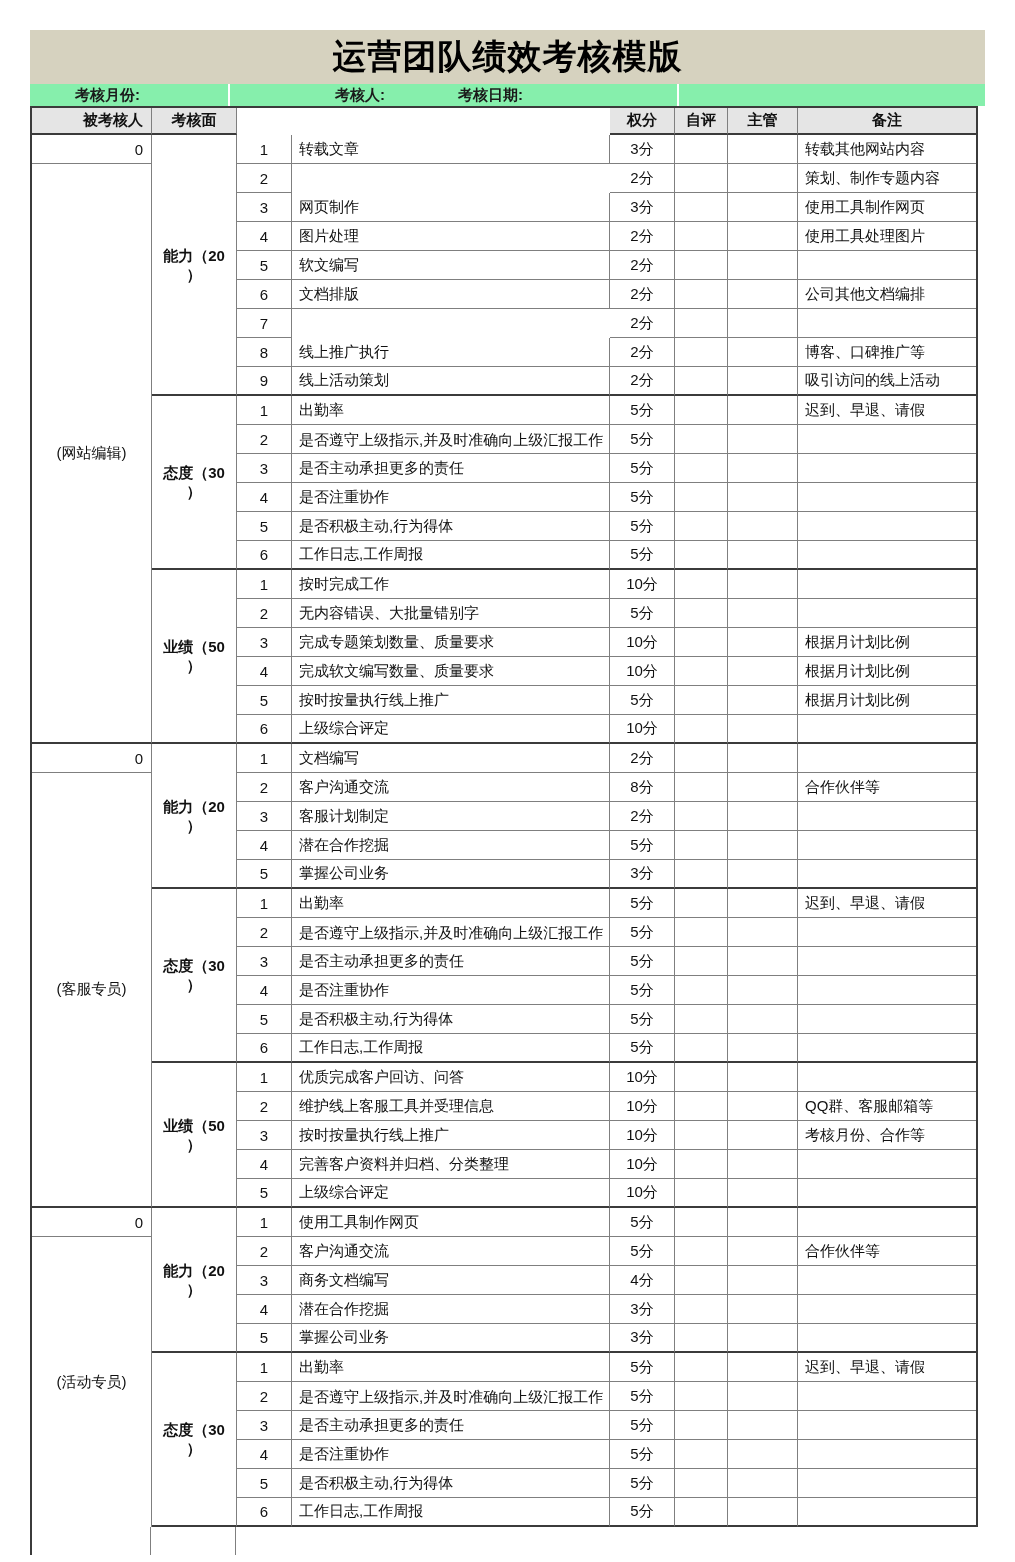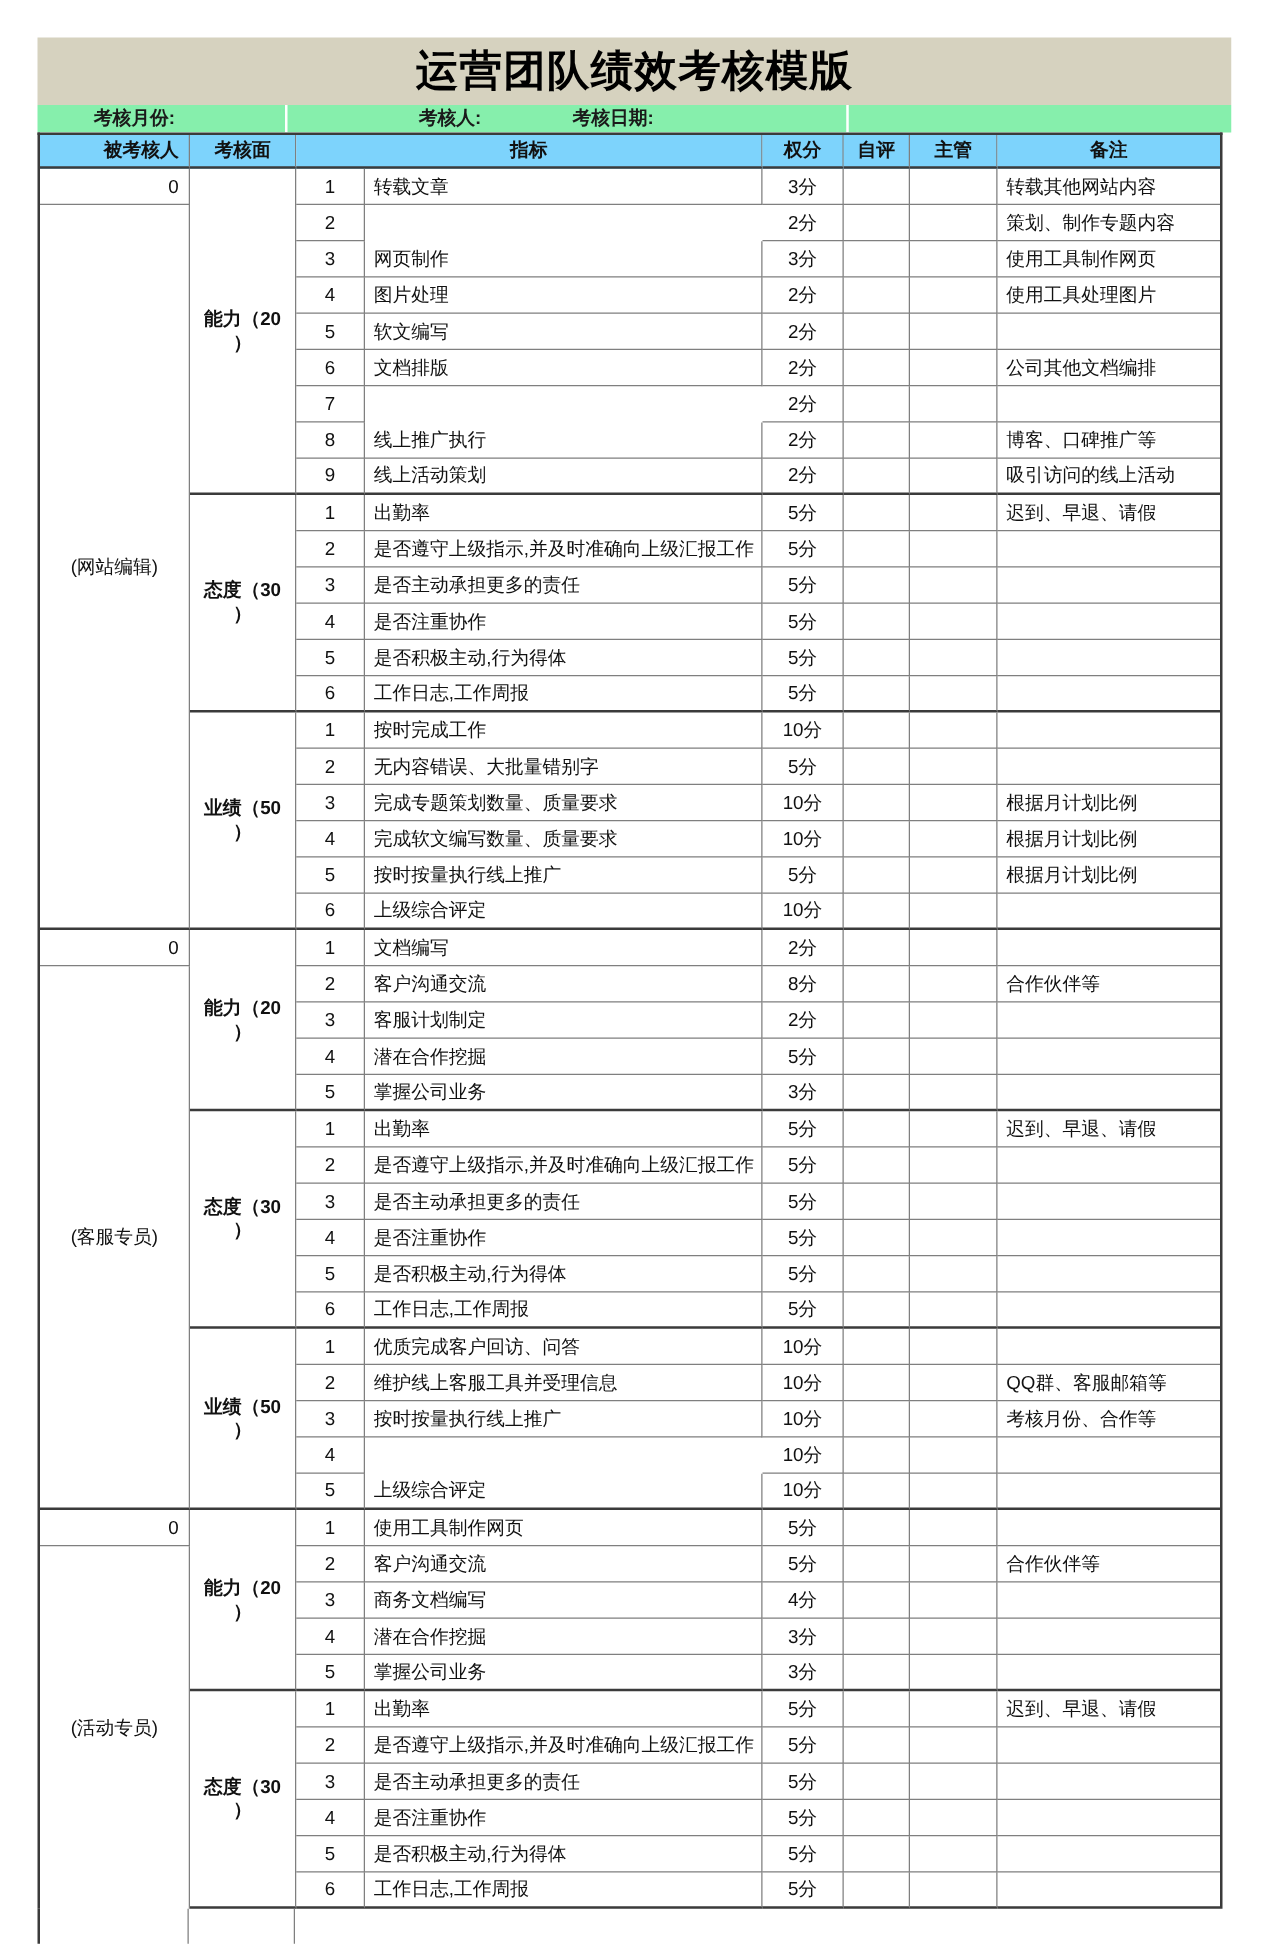"被考核人" .hd { background: #7dd3fc -> #e5e5e5 }
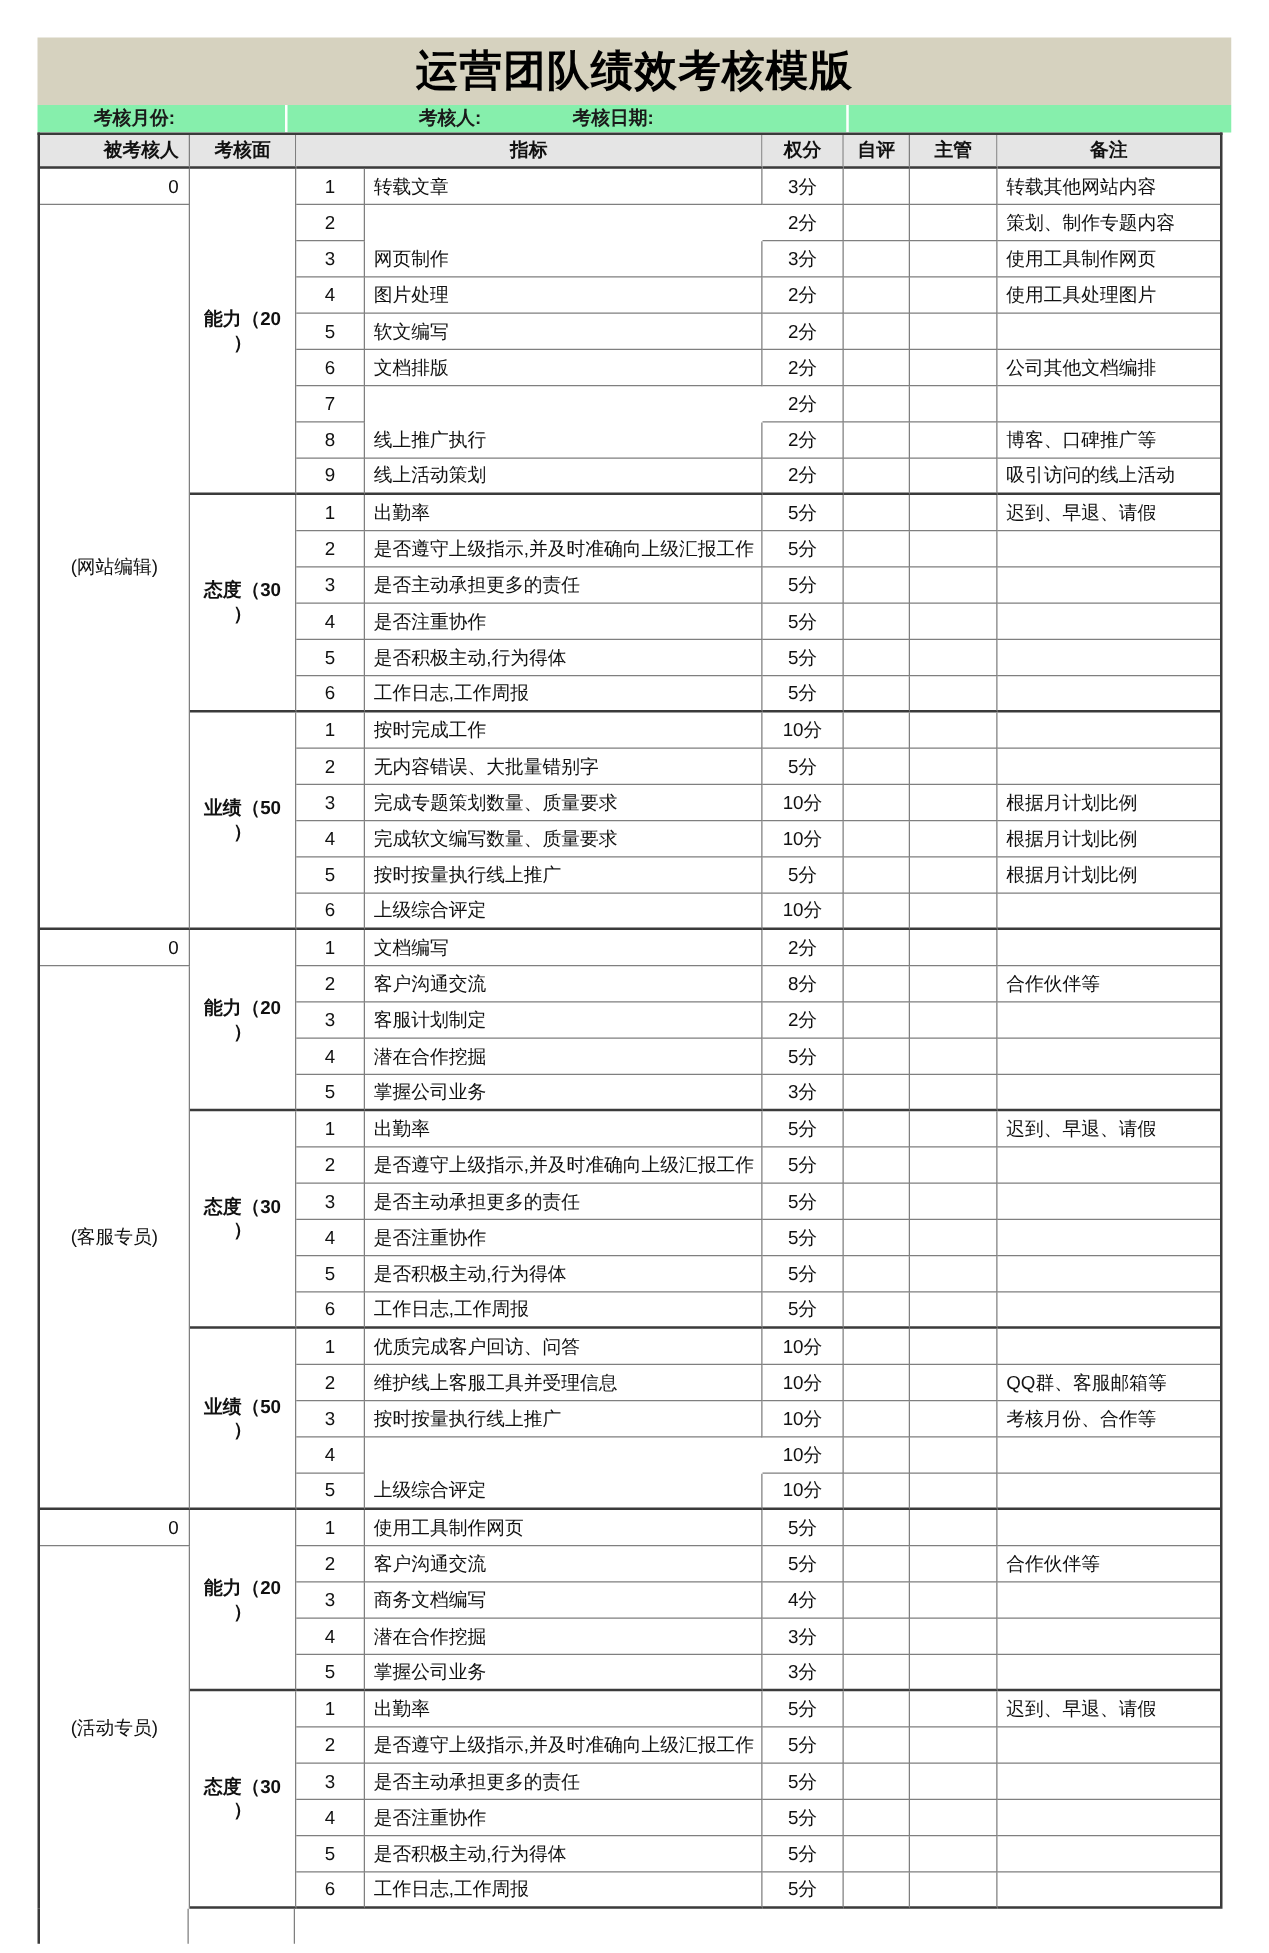"指标" div.c { html: <div> <span>指标</span> </div> -> none }
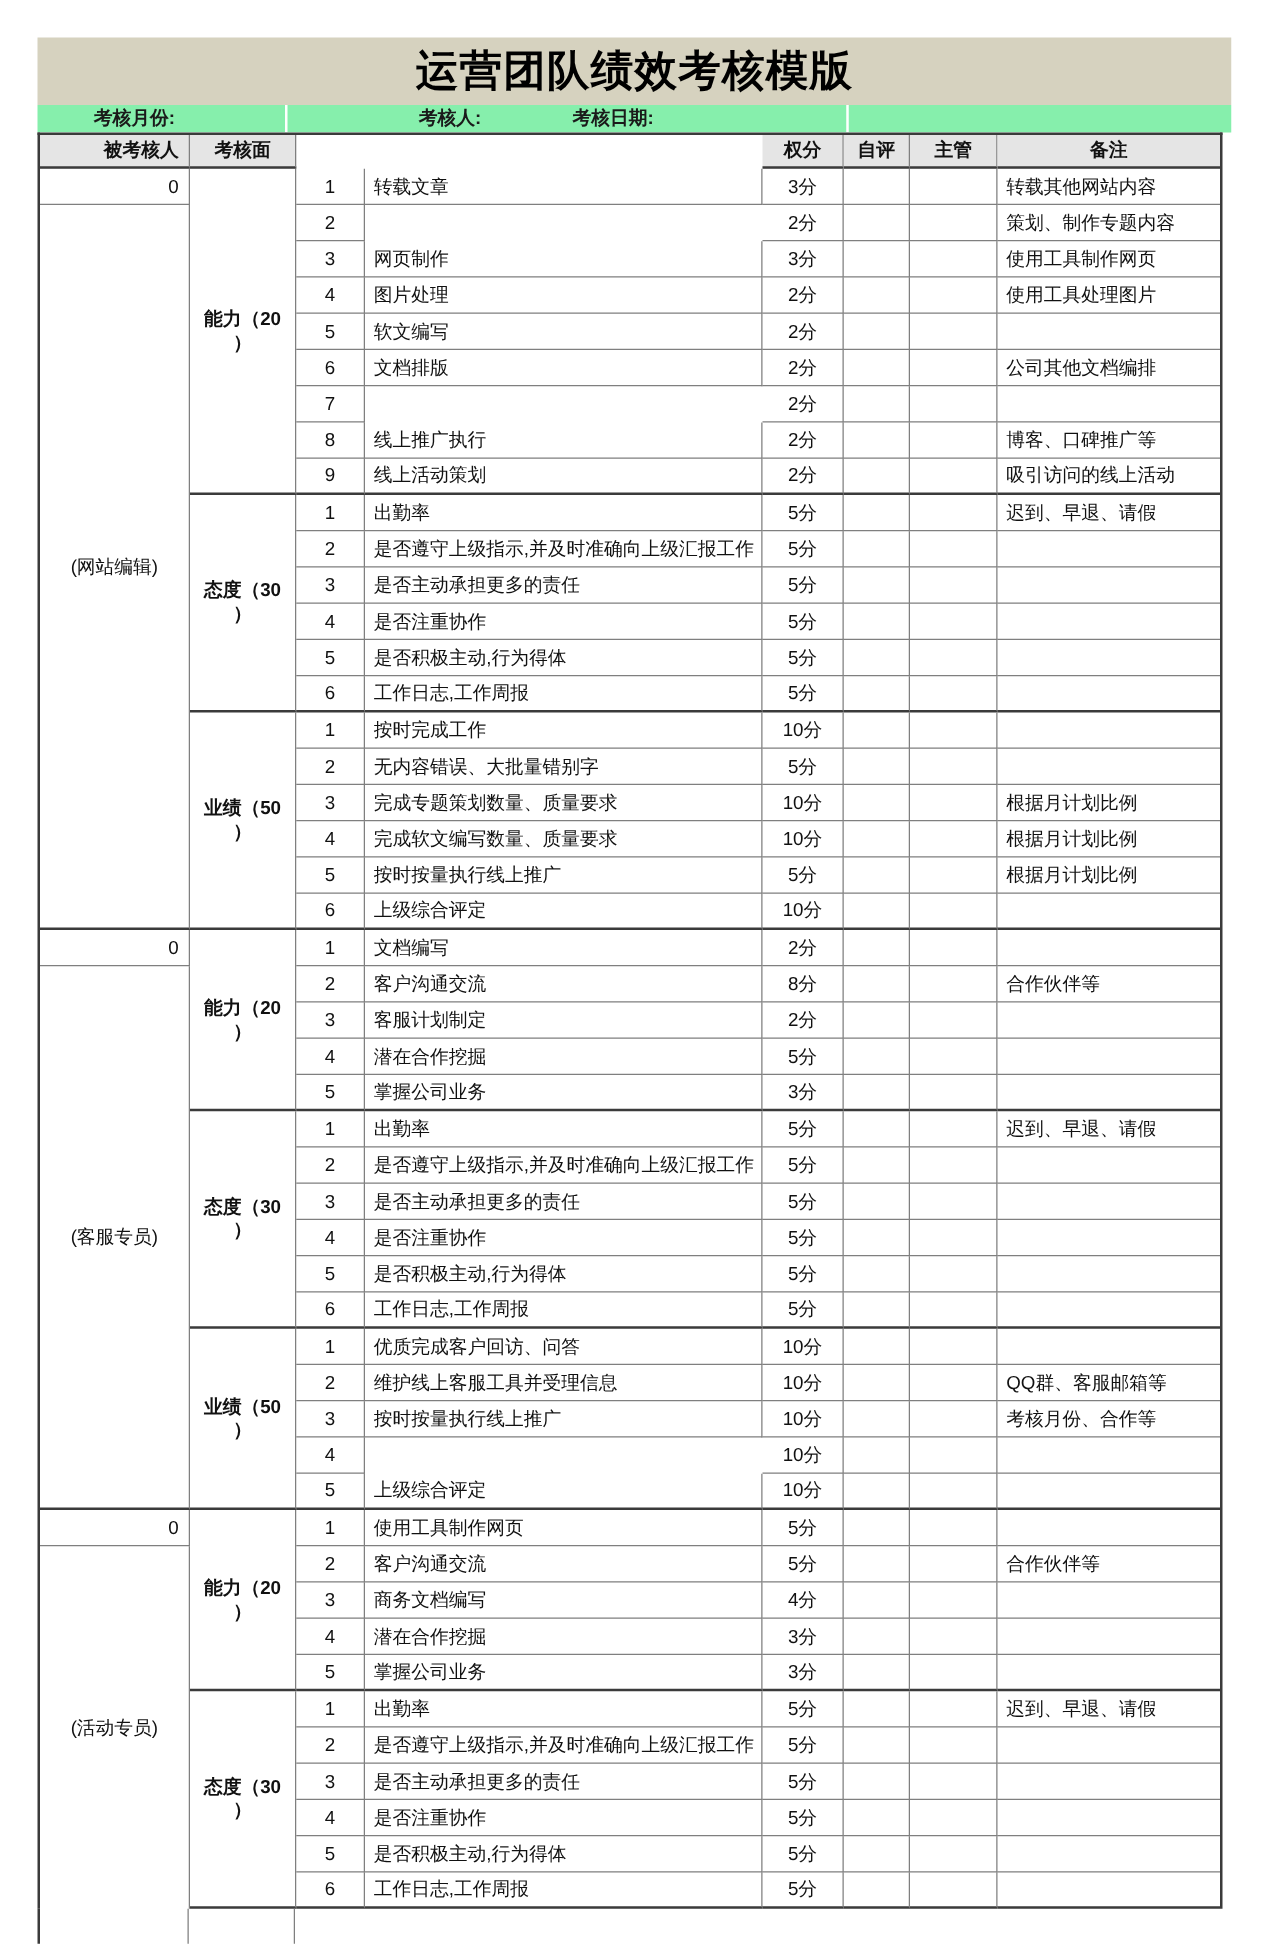"完善客户资料并归档、分类整理" div.c { html: none -> <div> <span>完善客户资料并归档、分类整理</span> </div> }
